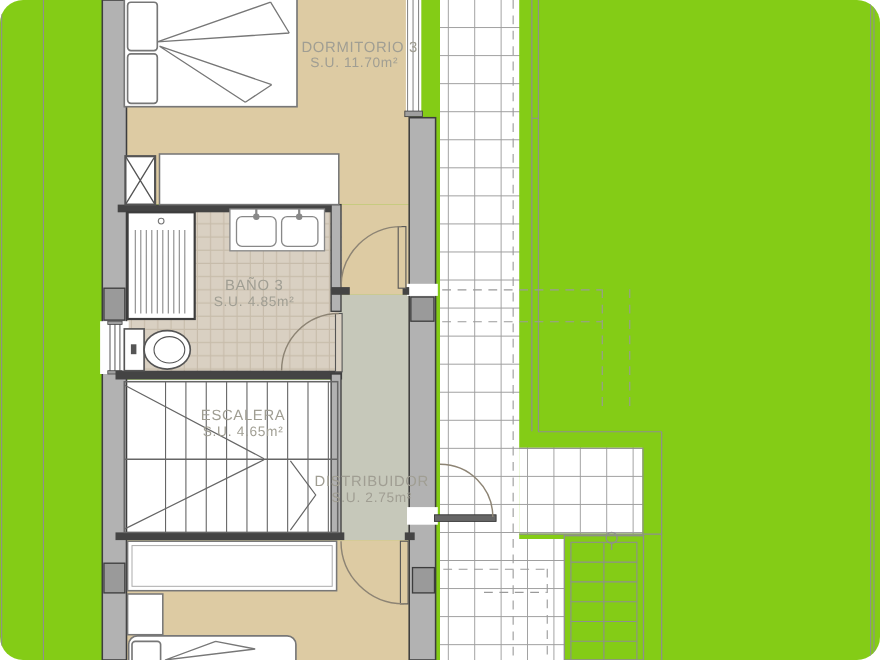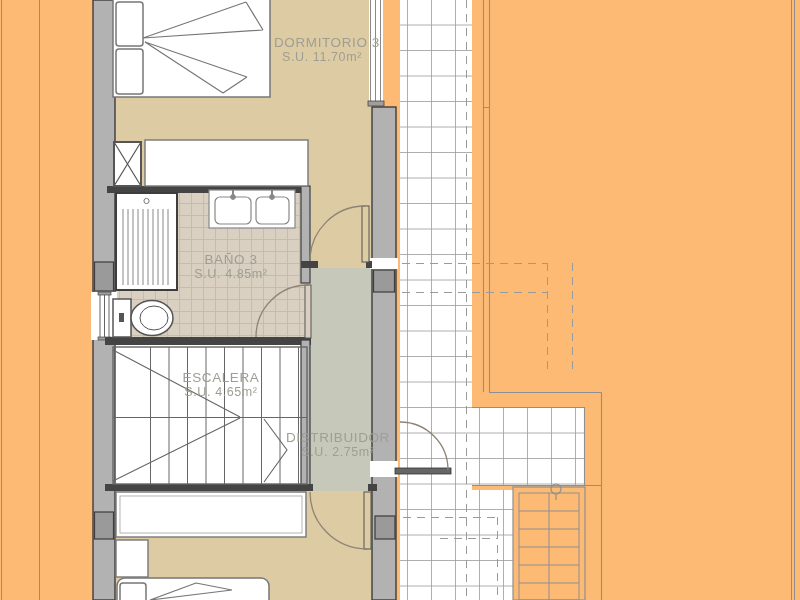"DORMITORIO 3" .stage { background: #fdba74 -> #84cc16; border-radius: none -> 21px }
